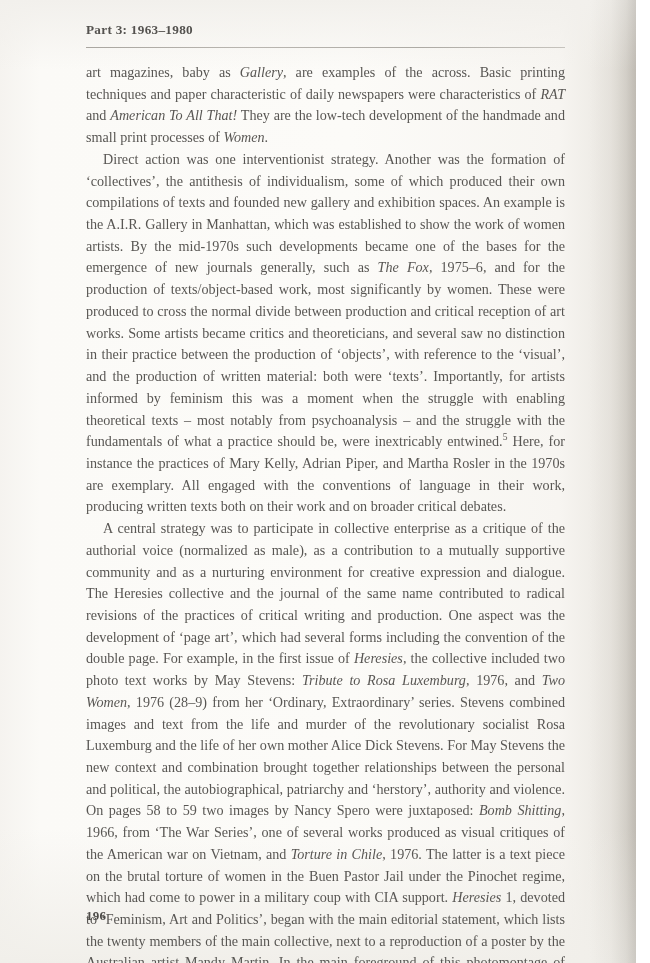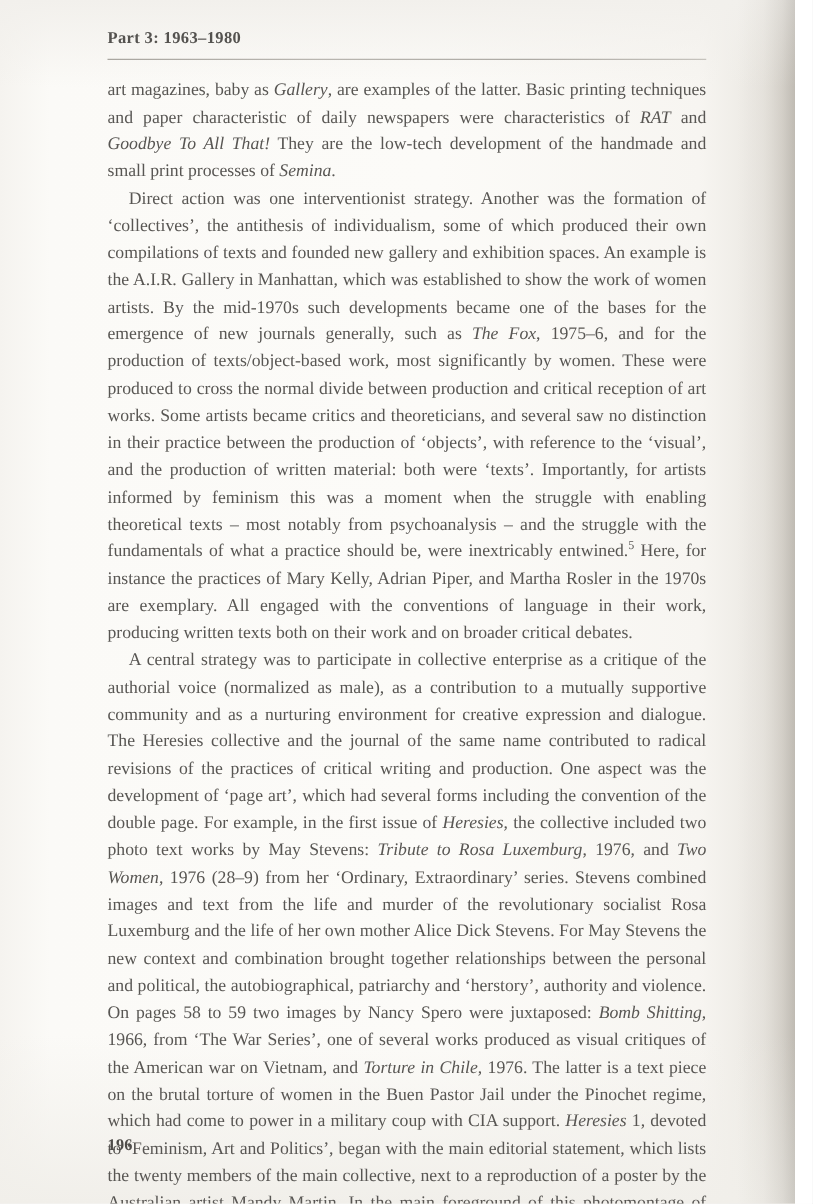", are examples of the" span { text: latter -> across }
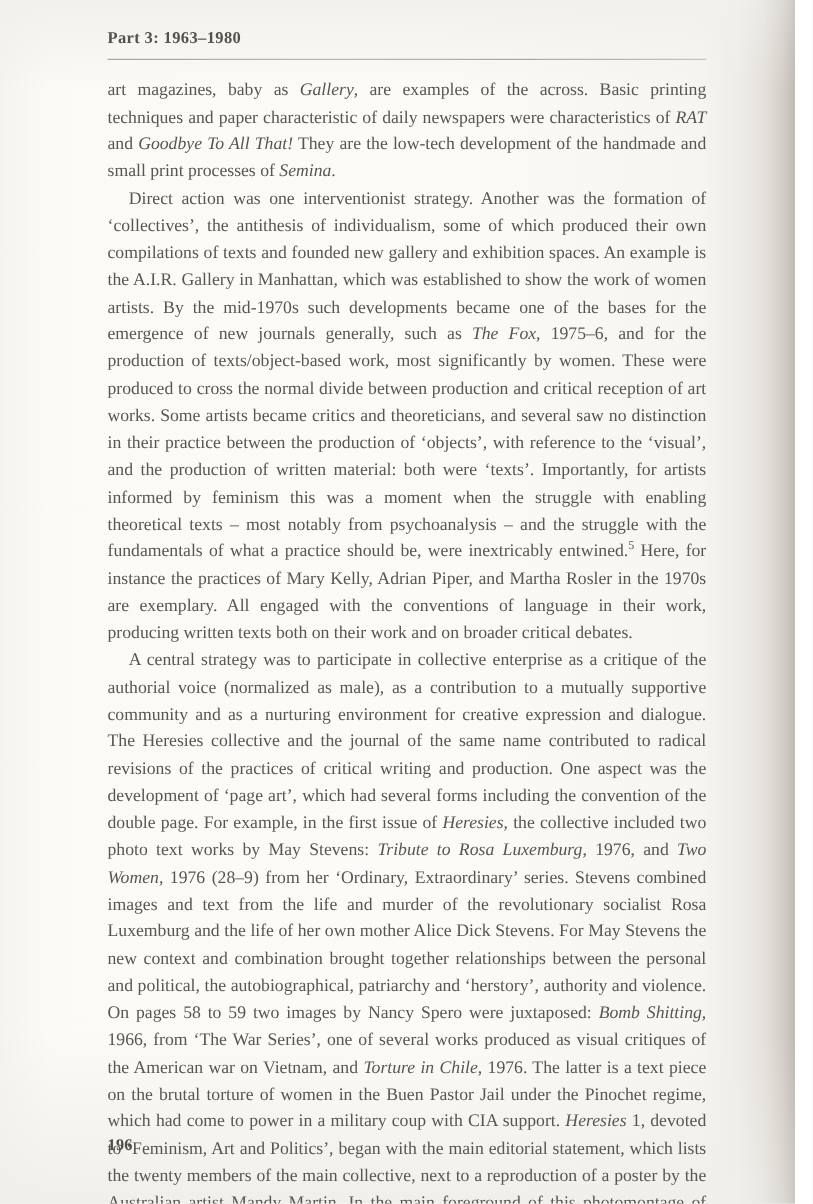"Goodbye To All That!" em { text: Goodbye -> American }
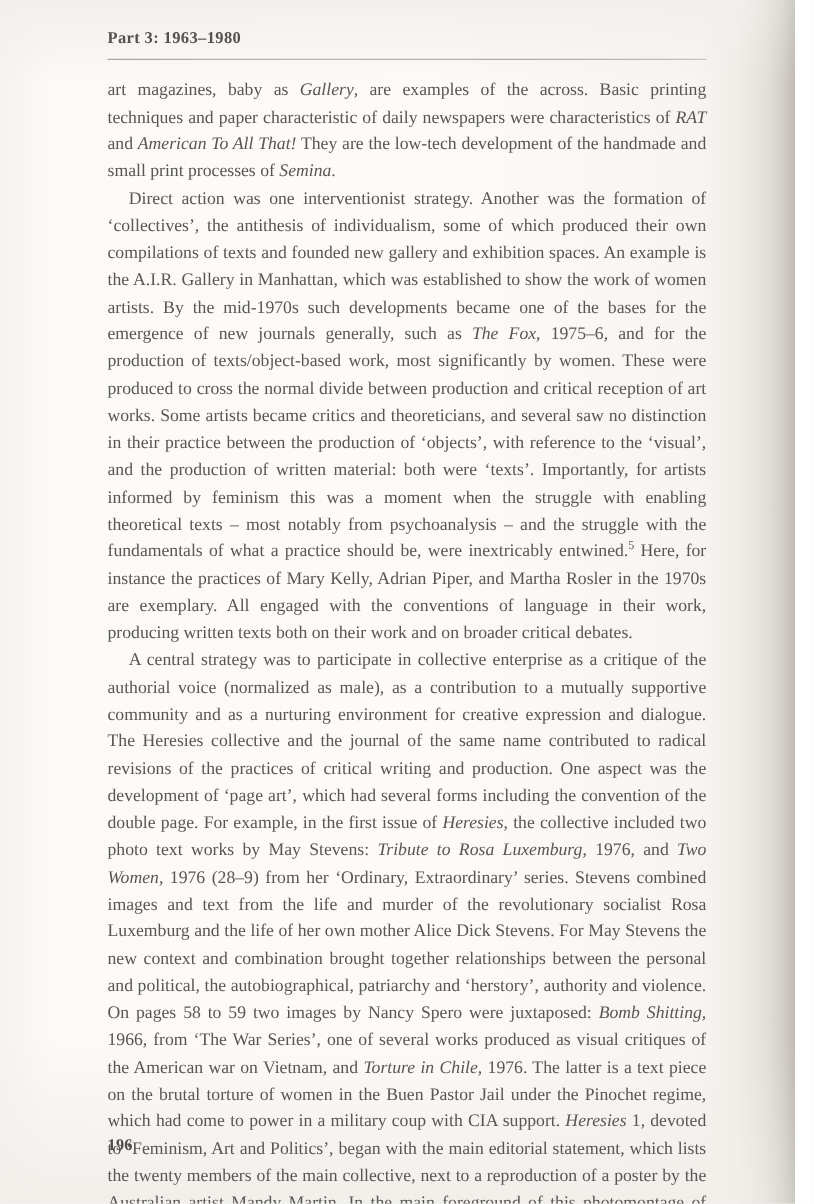"Semina" em { text: Semina -> Women }
